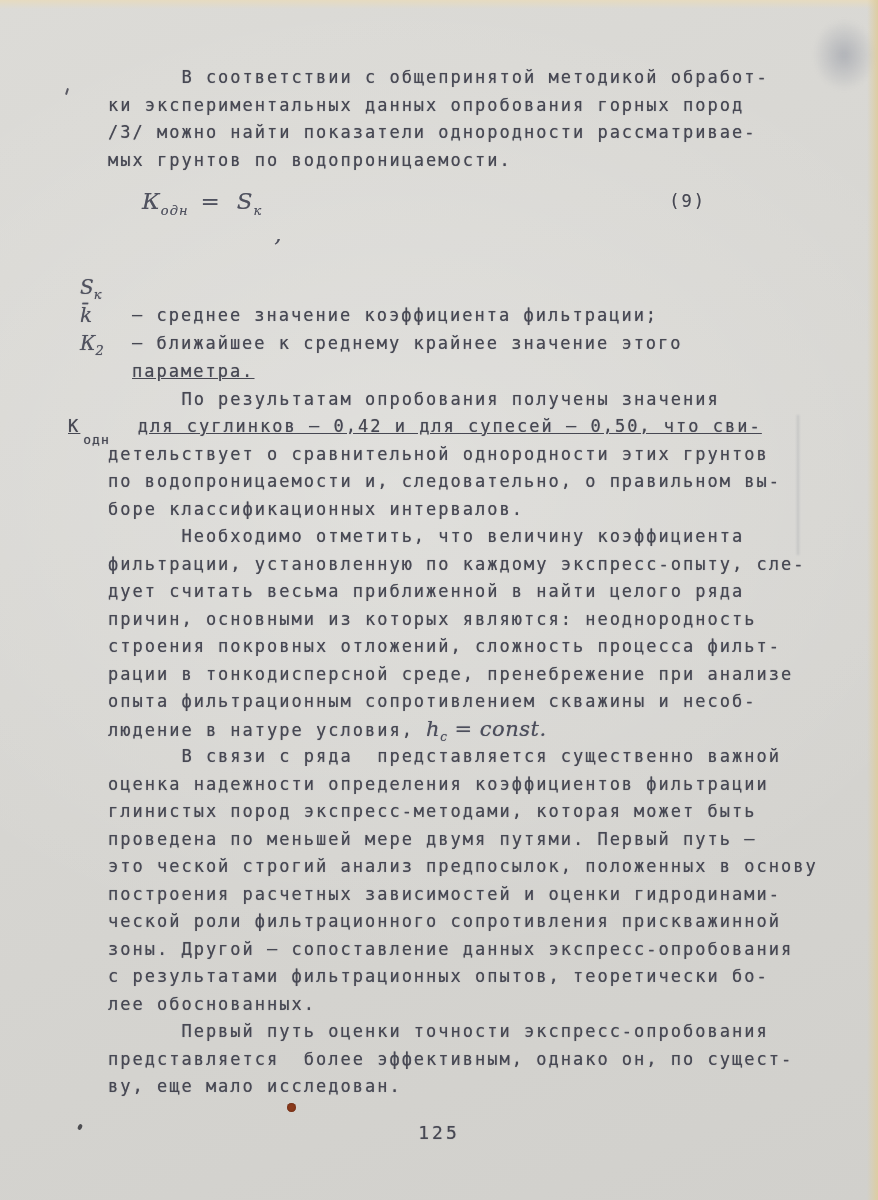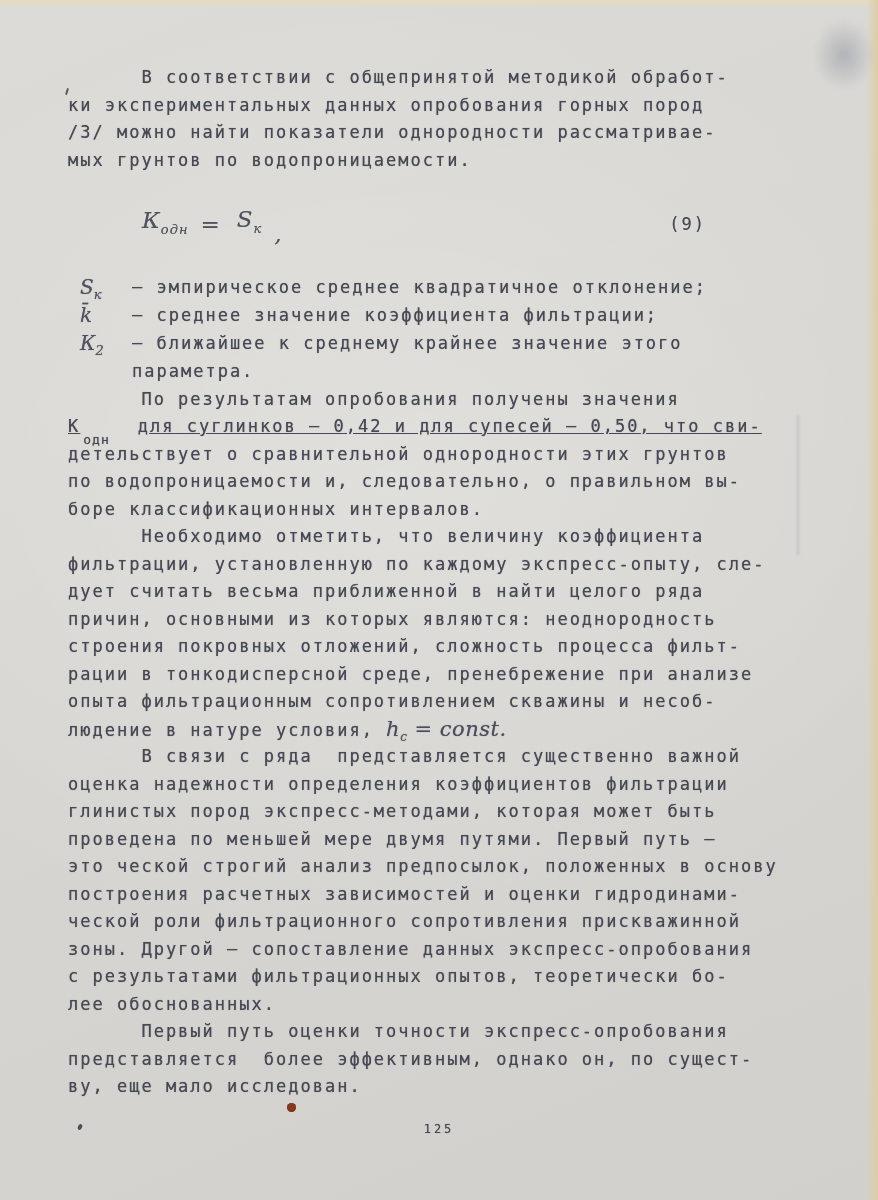"В соответствии с общепринятой методикой" .tline { margin-left: none -> 40px }
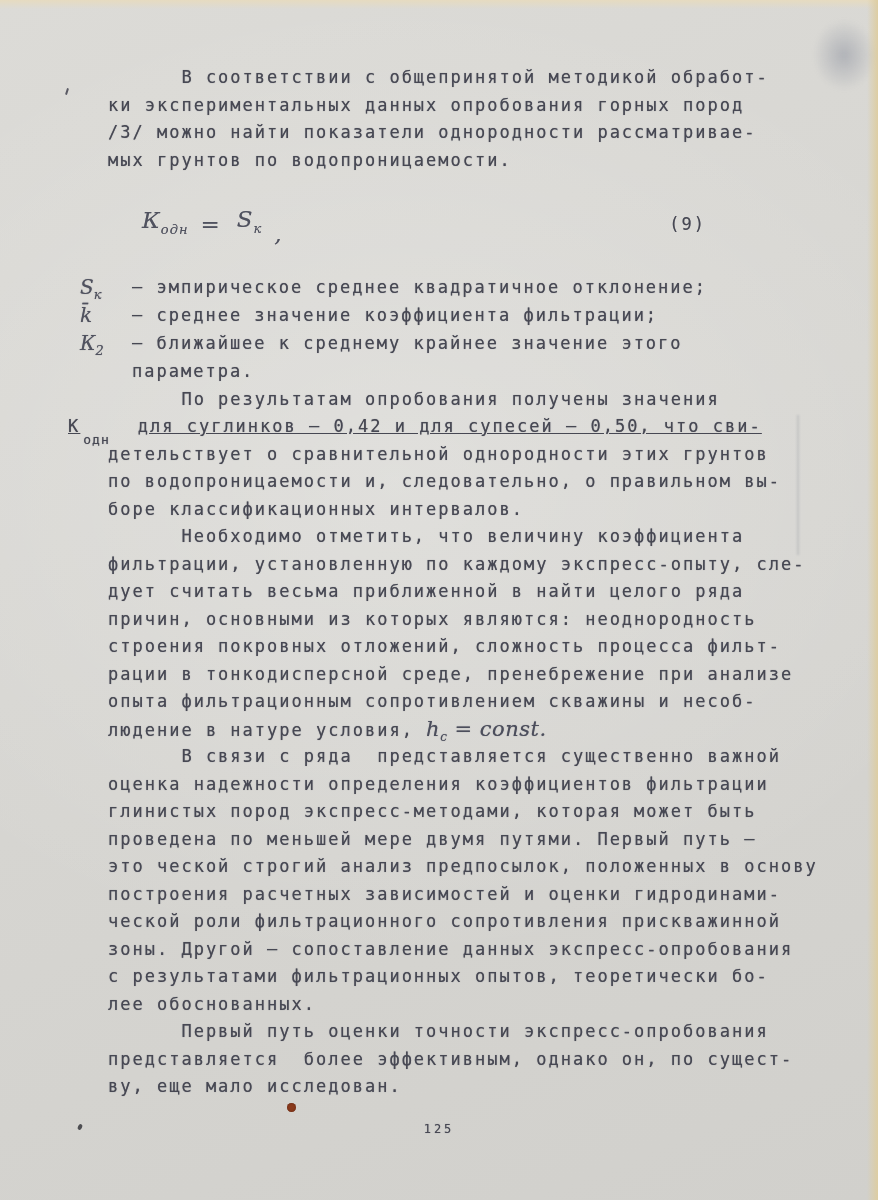"Кодн" .formula-row { align-items: center -> flex-start }
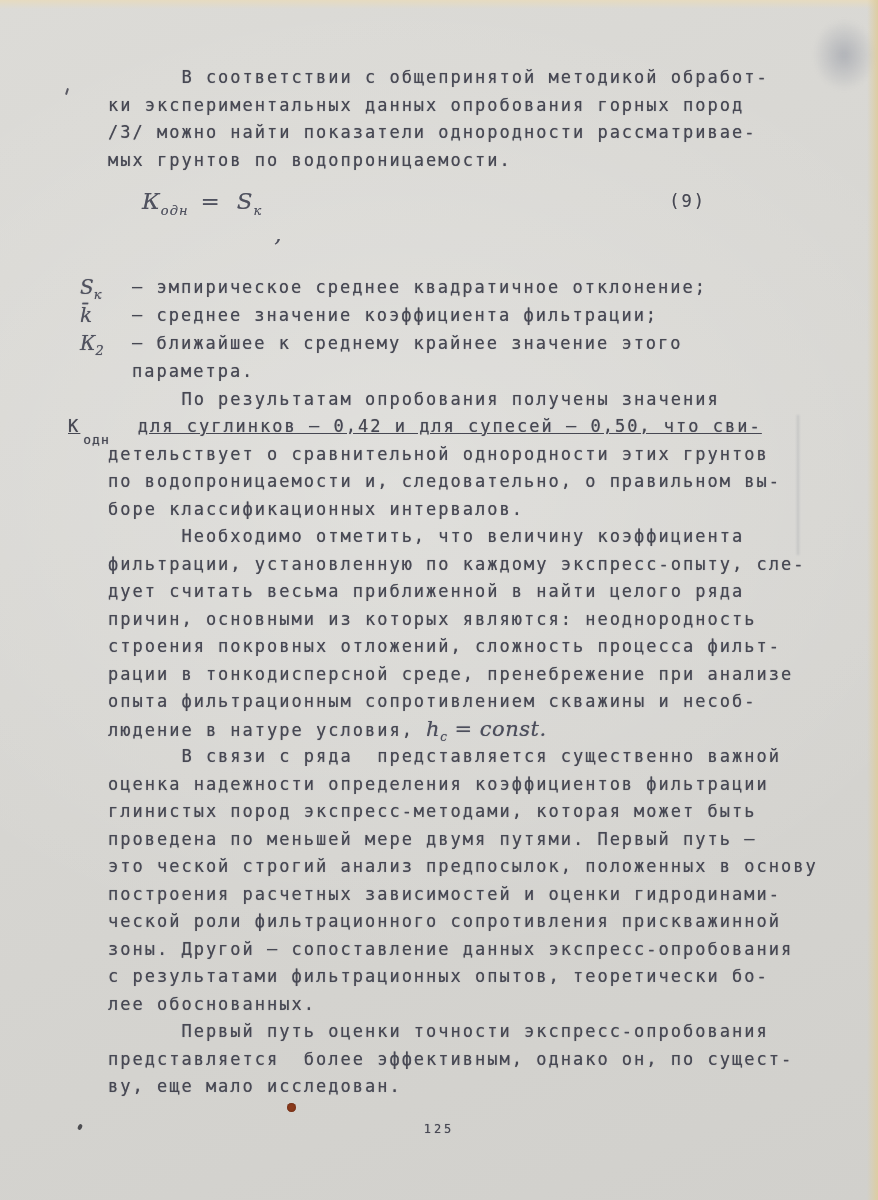"– эмпирическое среднее квадратичное" span.def-text { html: <span>– эмпирическое среднее квадратичное отклонение;</span> -> none }
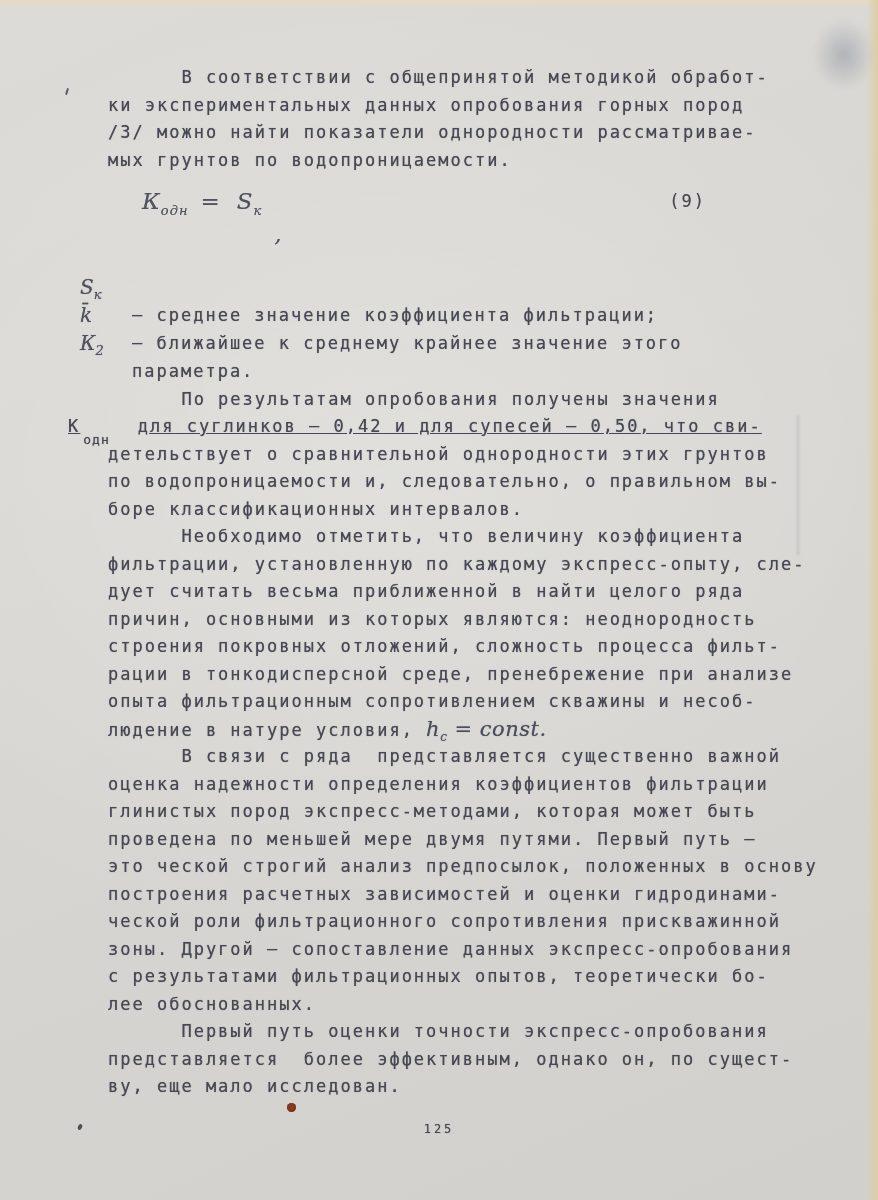"параметра." .def-cont { text-decoration: none -> underline }
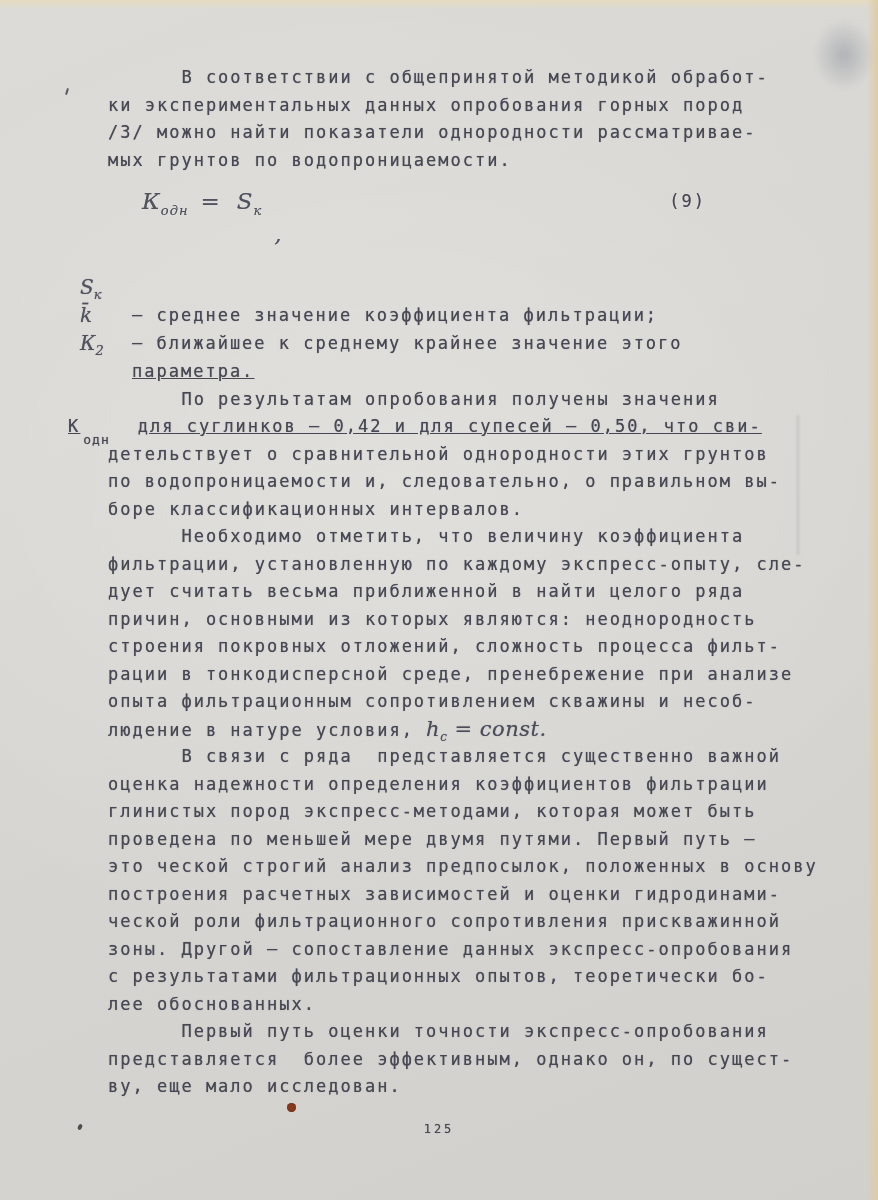"125" .page-num { font-size: 12px -> 18px }
